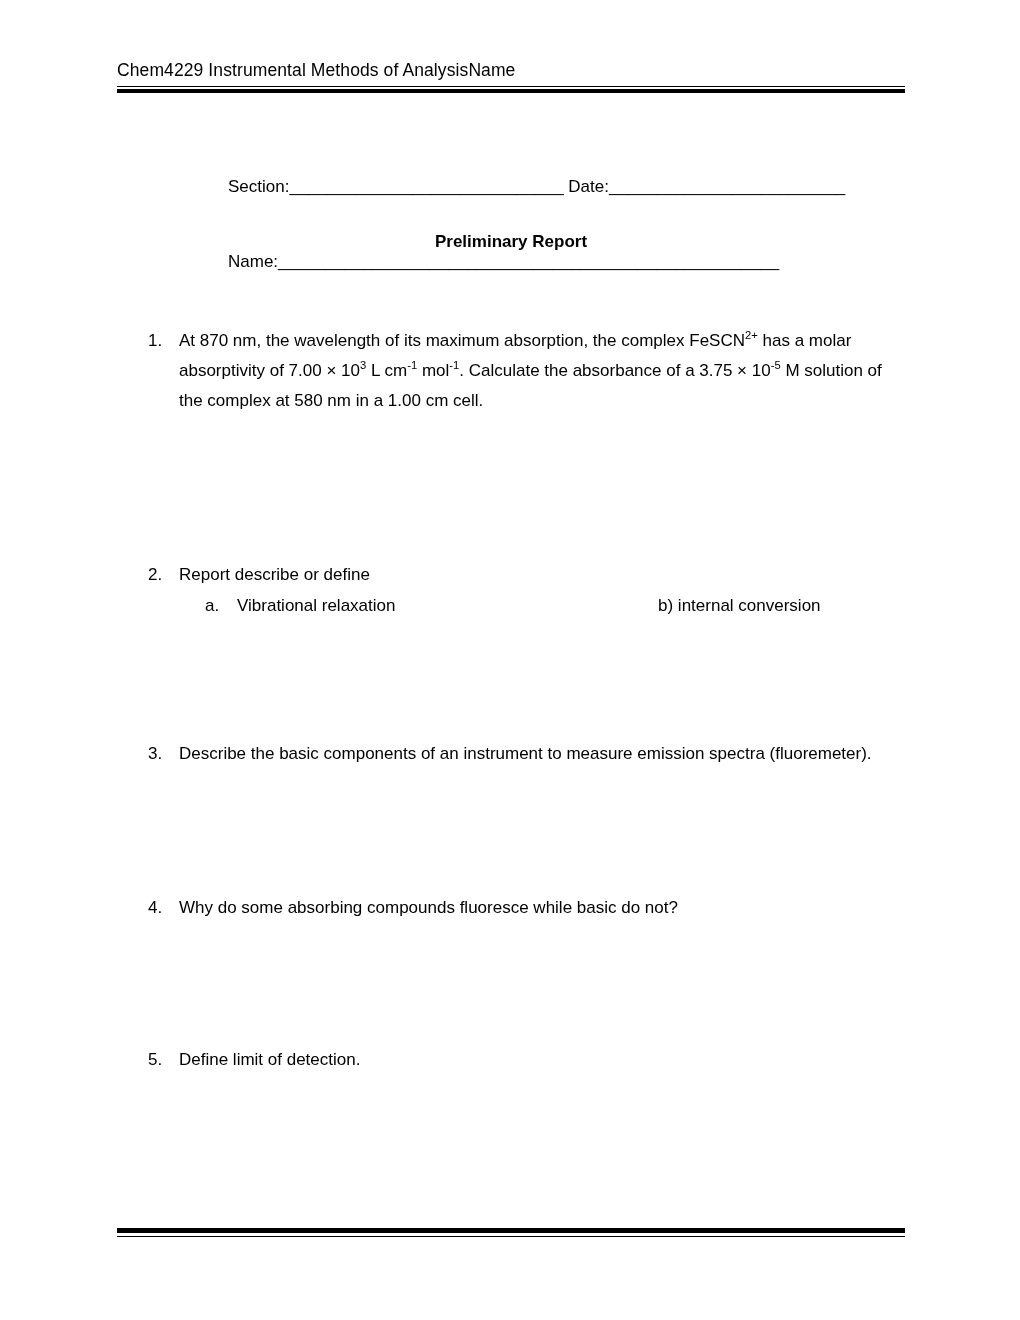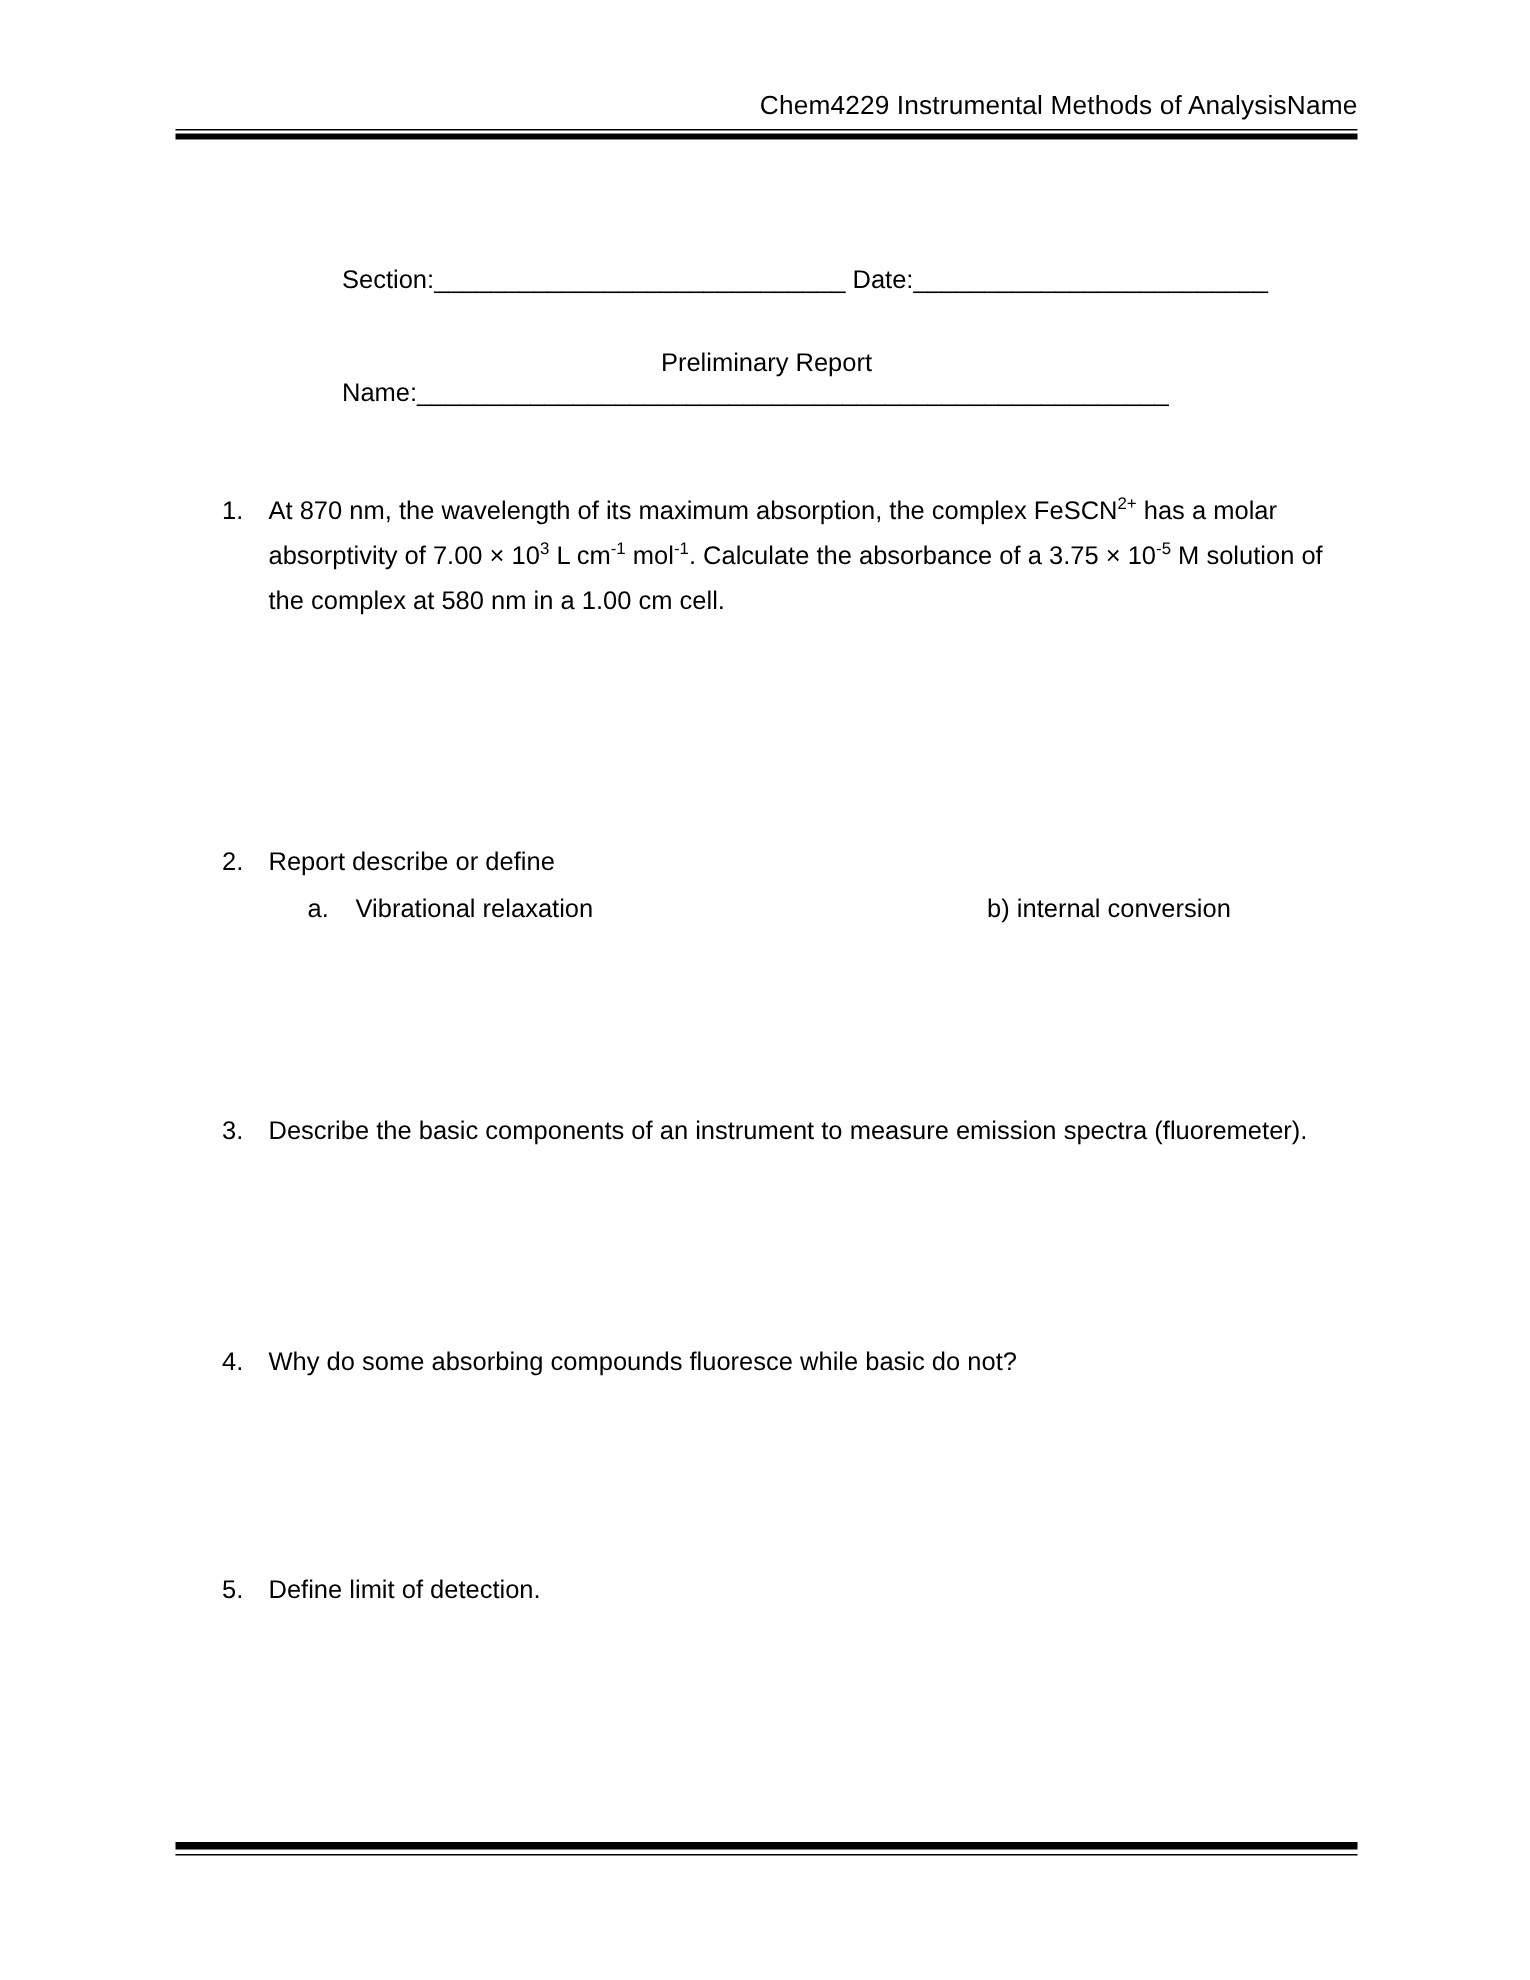"Chem4229 Instrumental Methods of" .header { justify-content: flex-end -> flex-start }
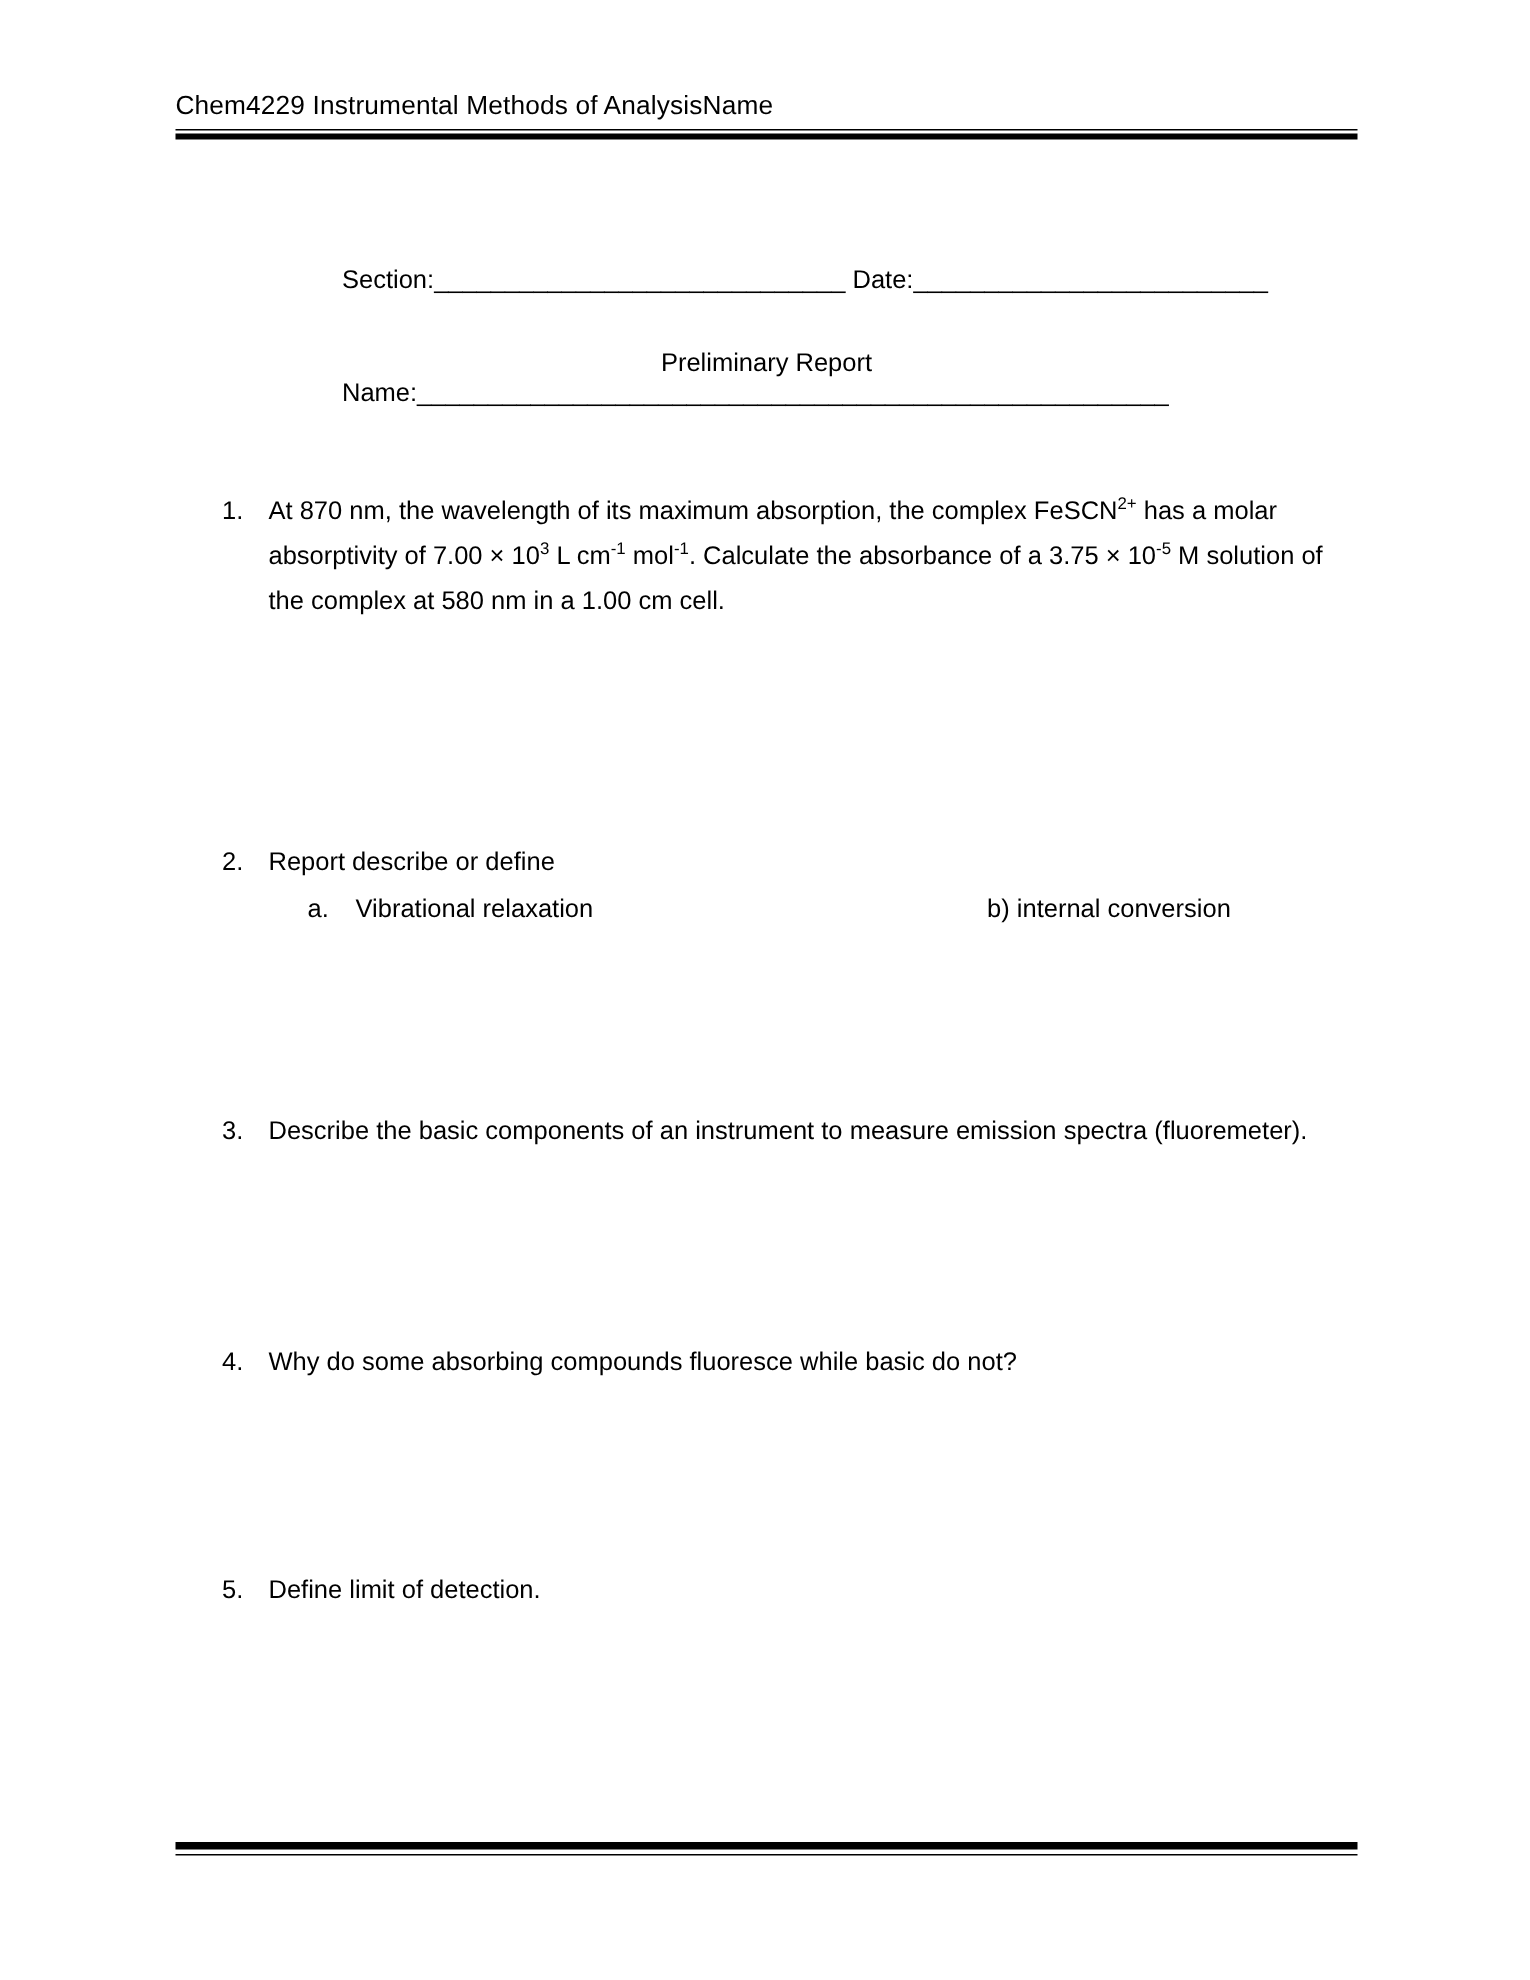"Preliminary Report" .doc-title { font-weight: normal -> bold }
